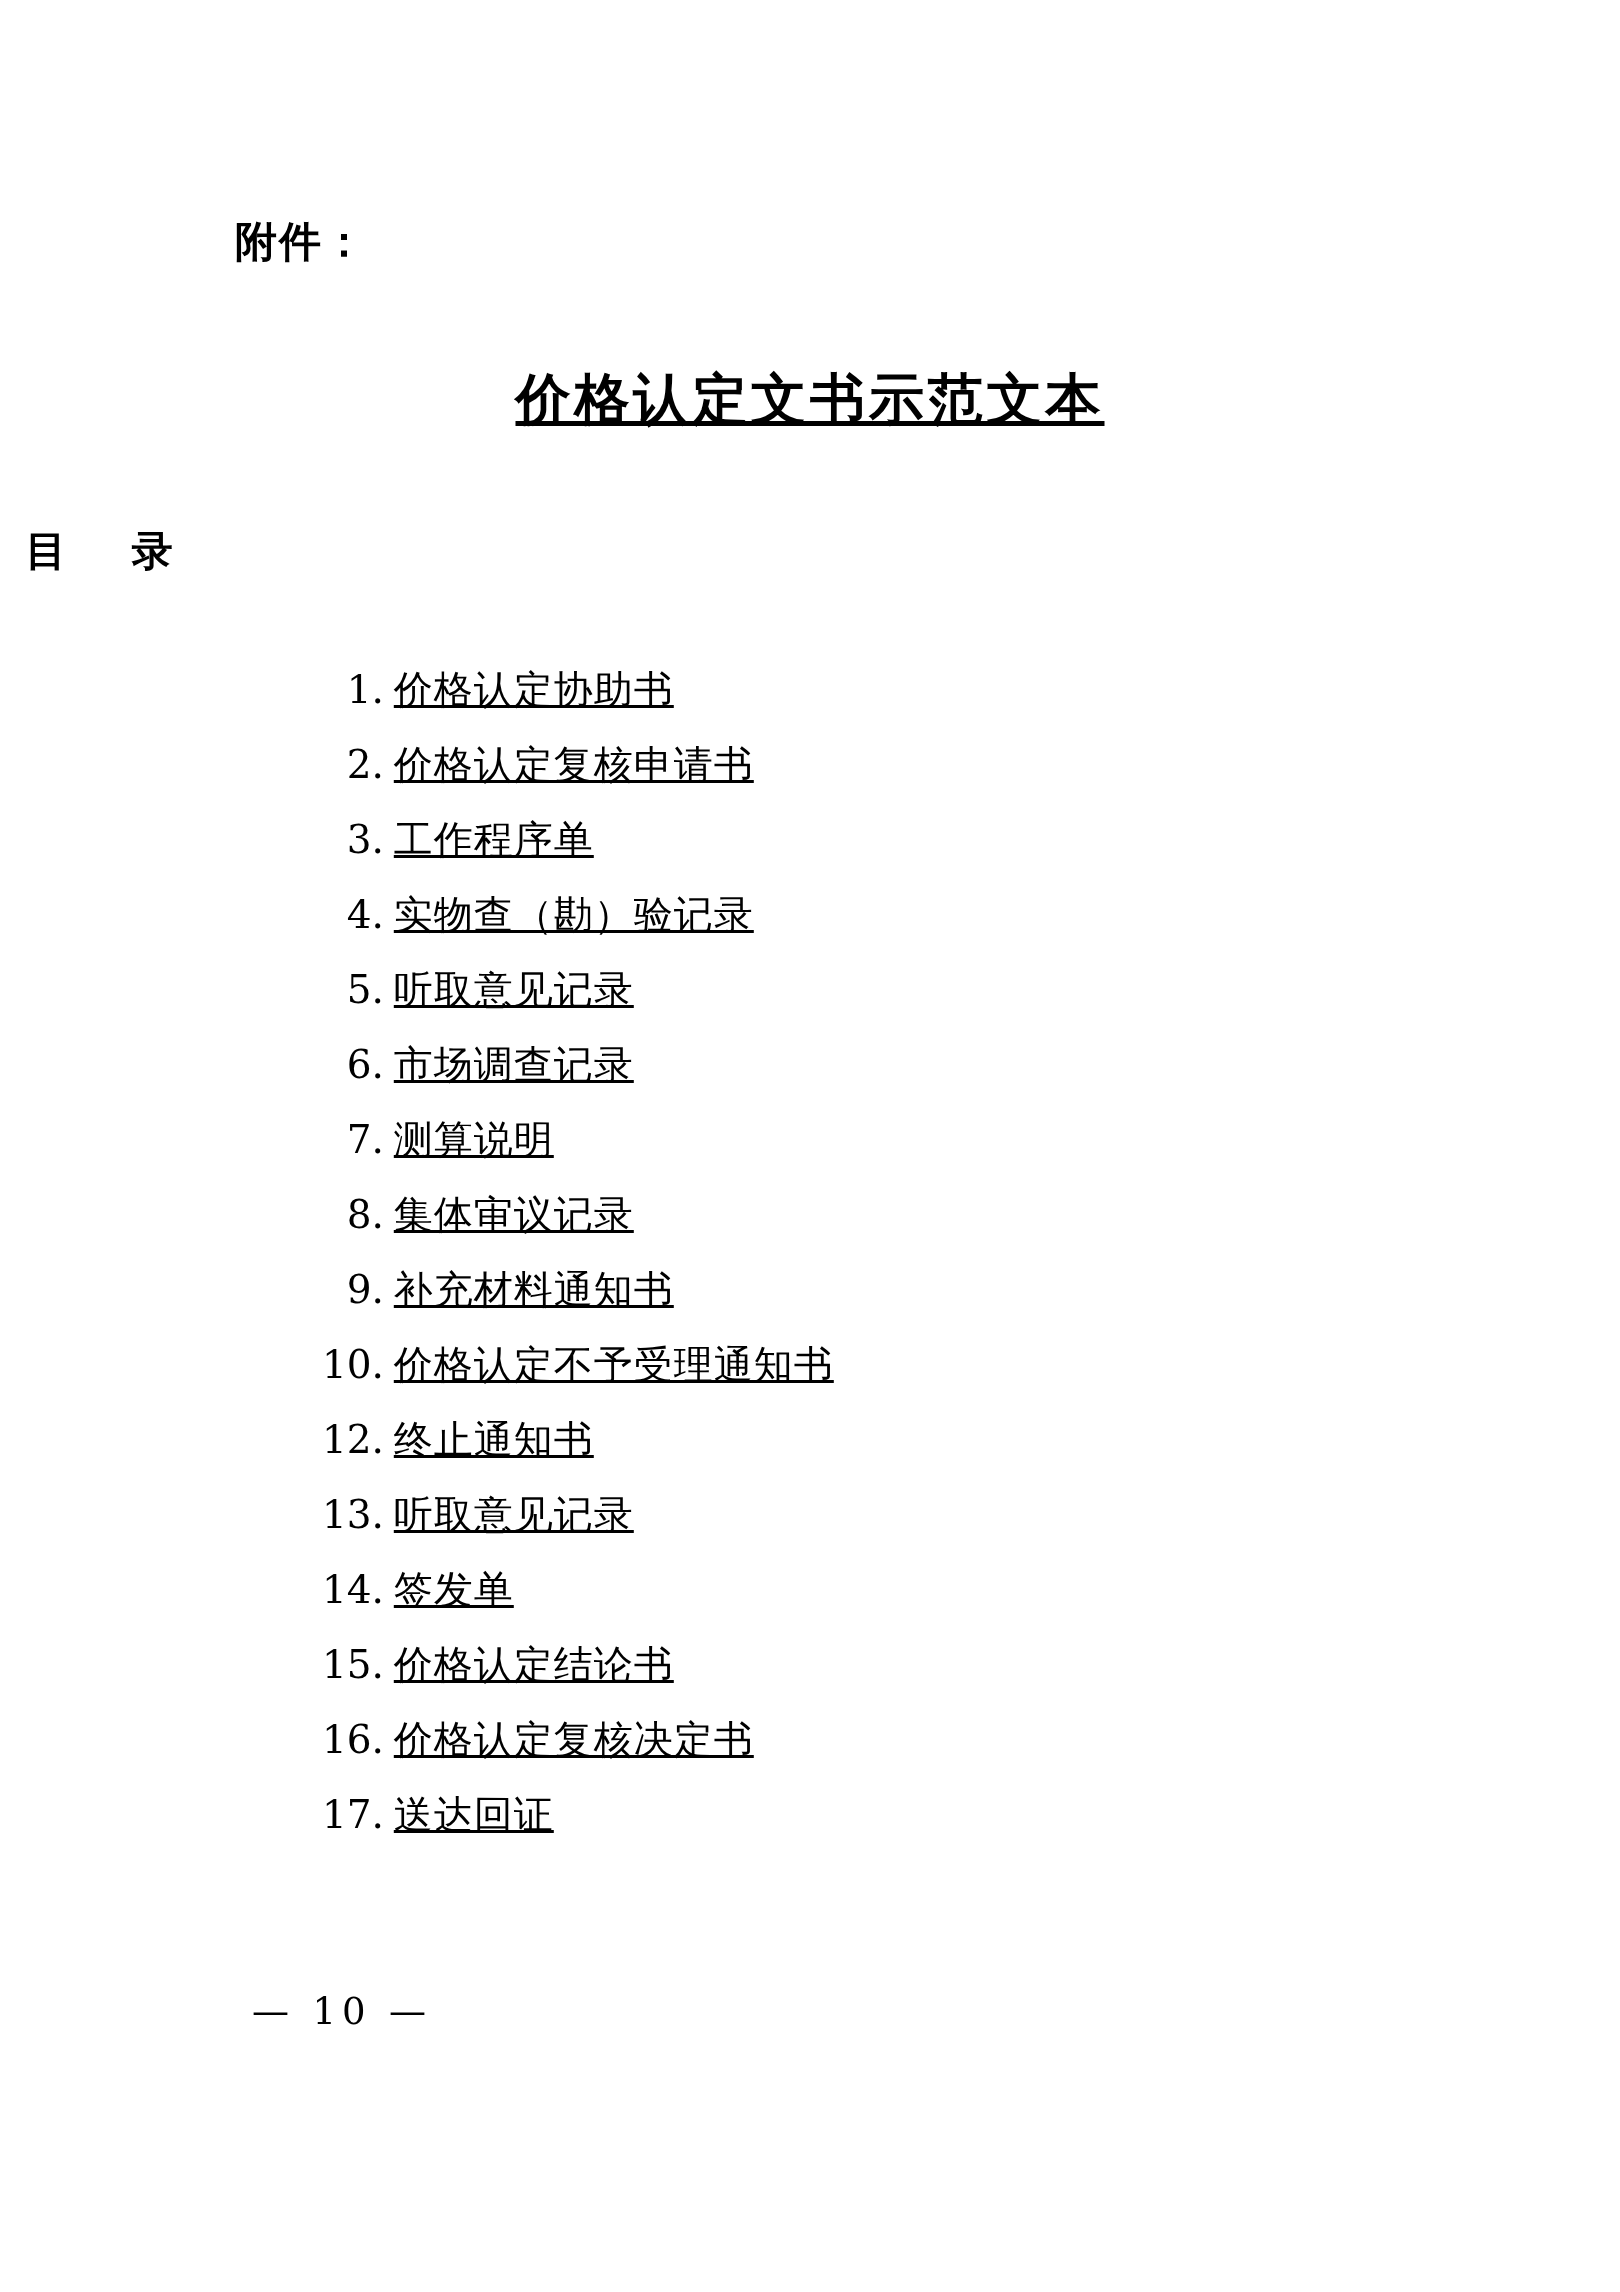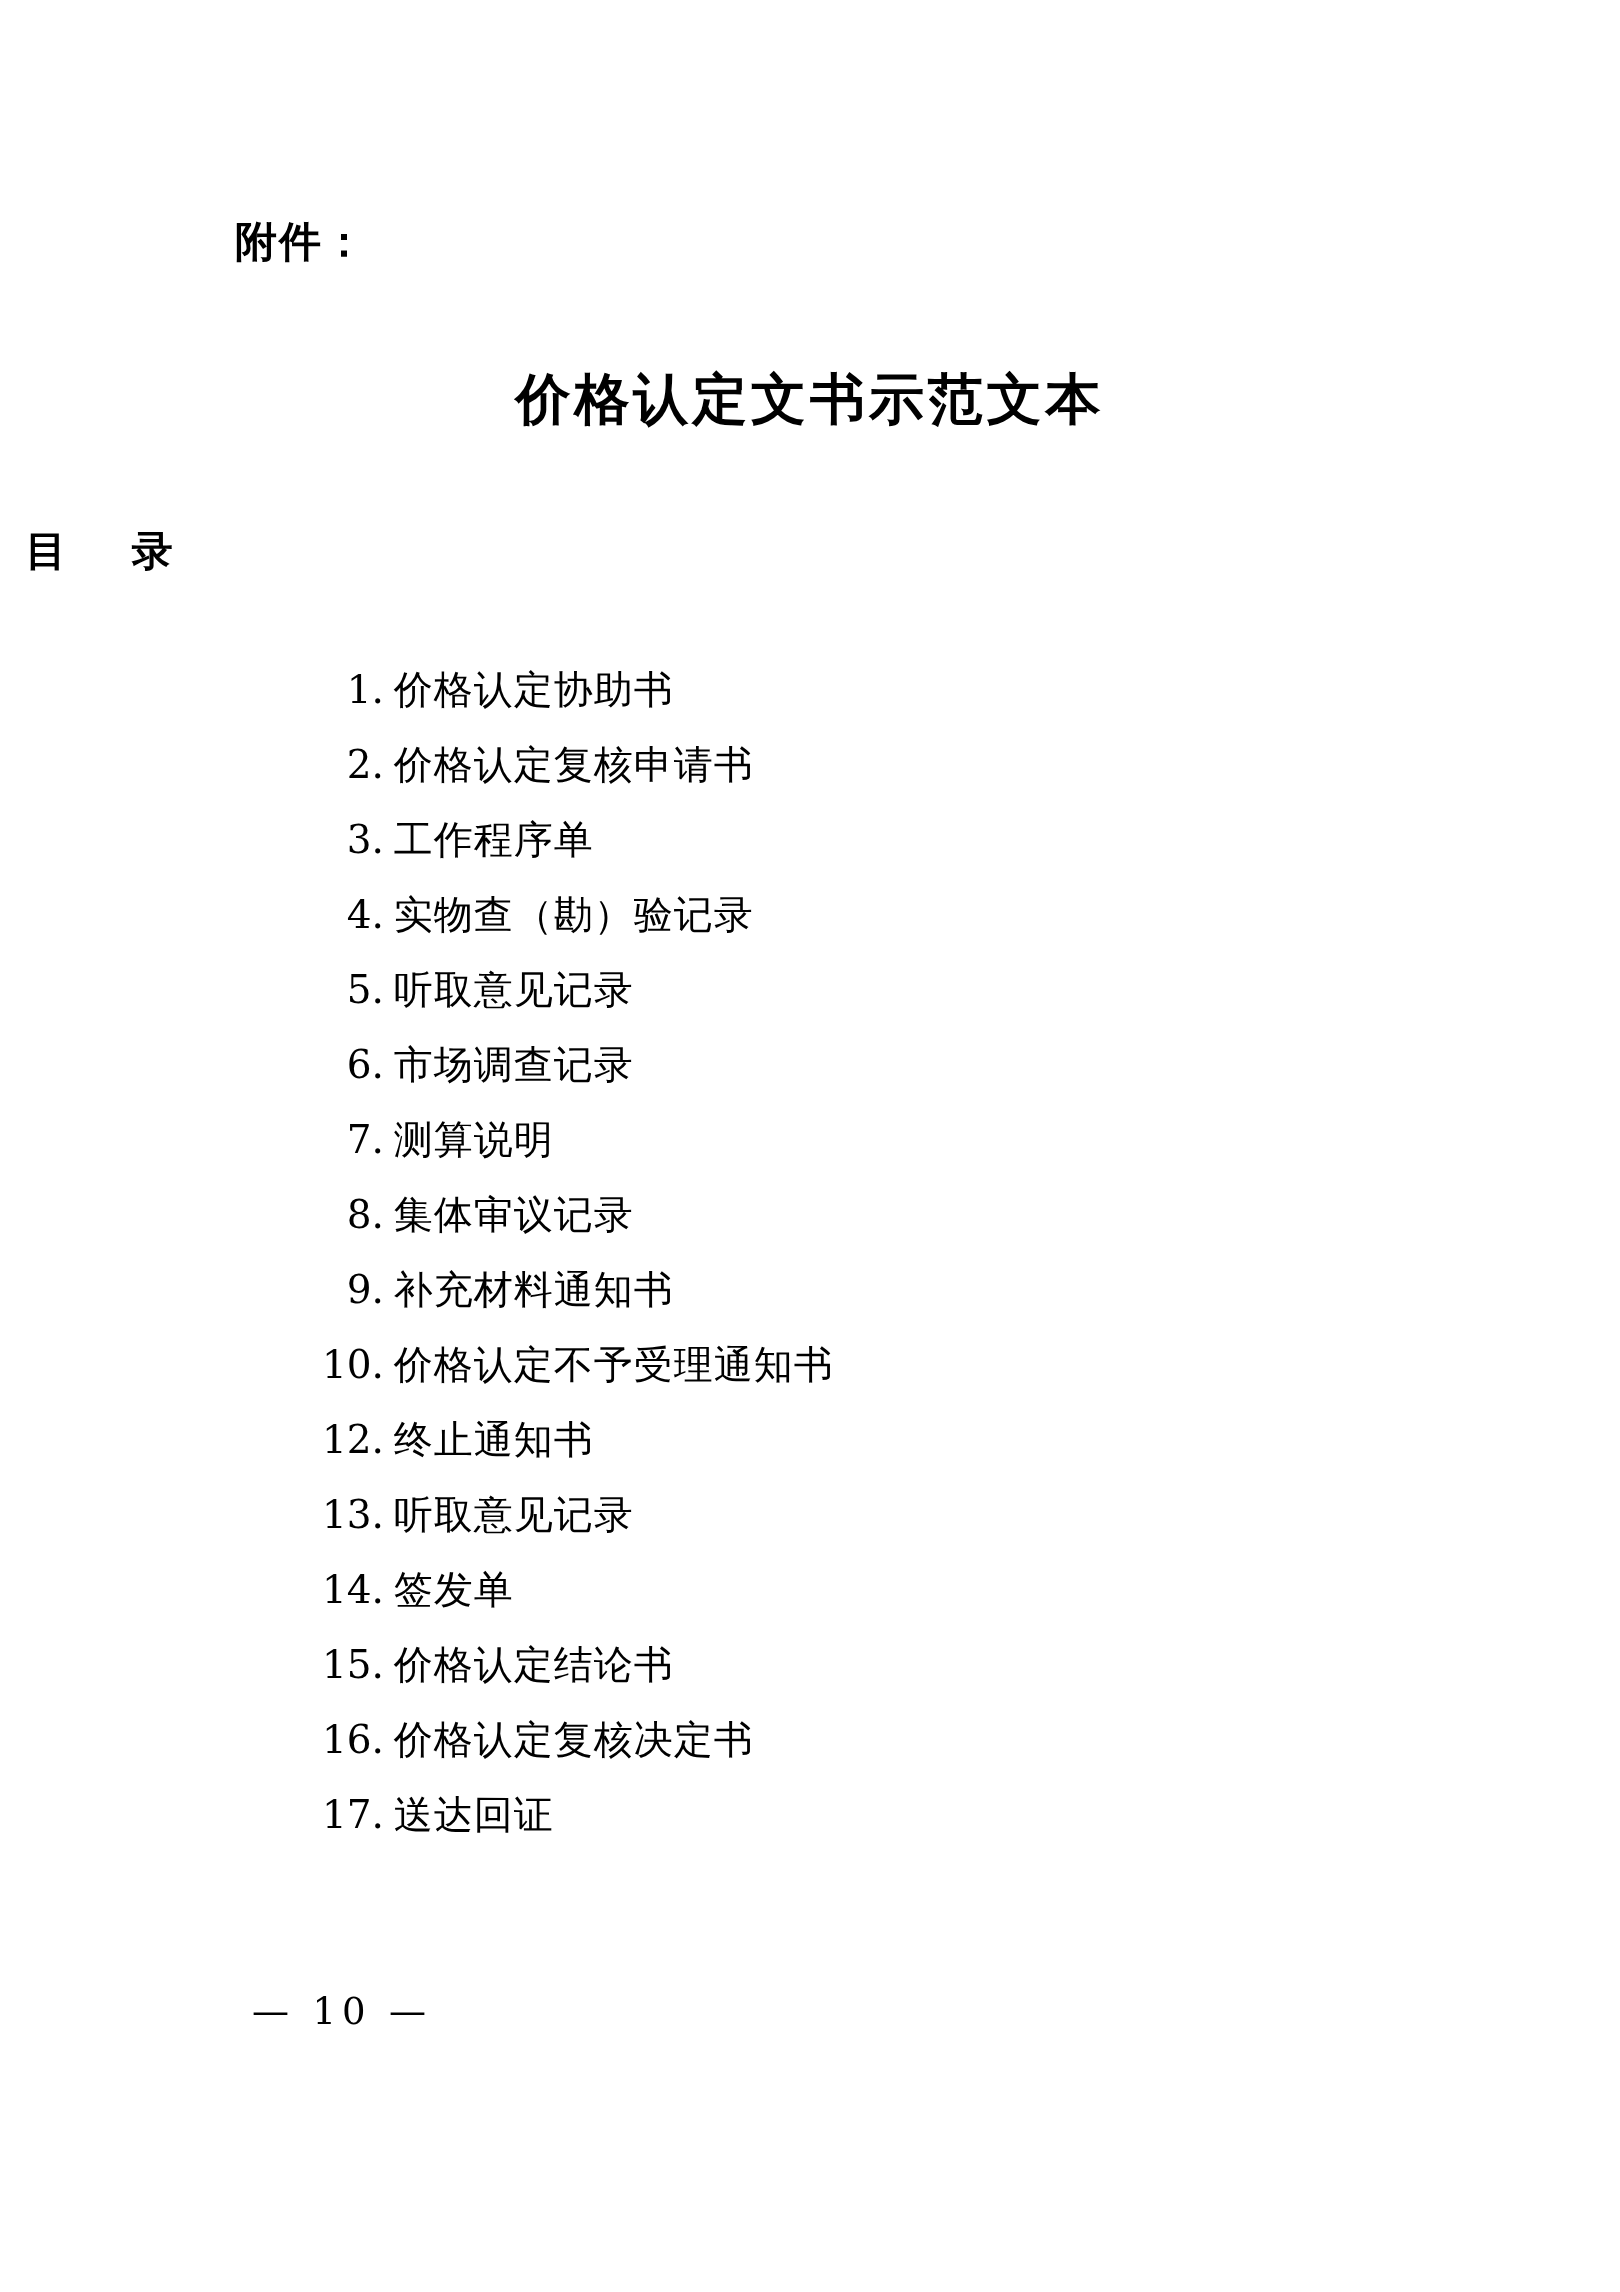"价格认定文书示范文本" .doc-title { text-decoration: none -> underline }
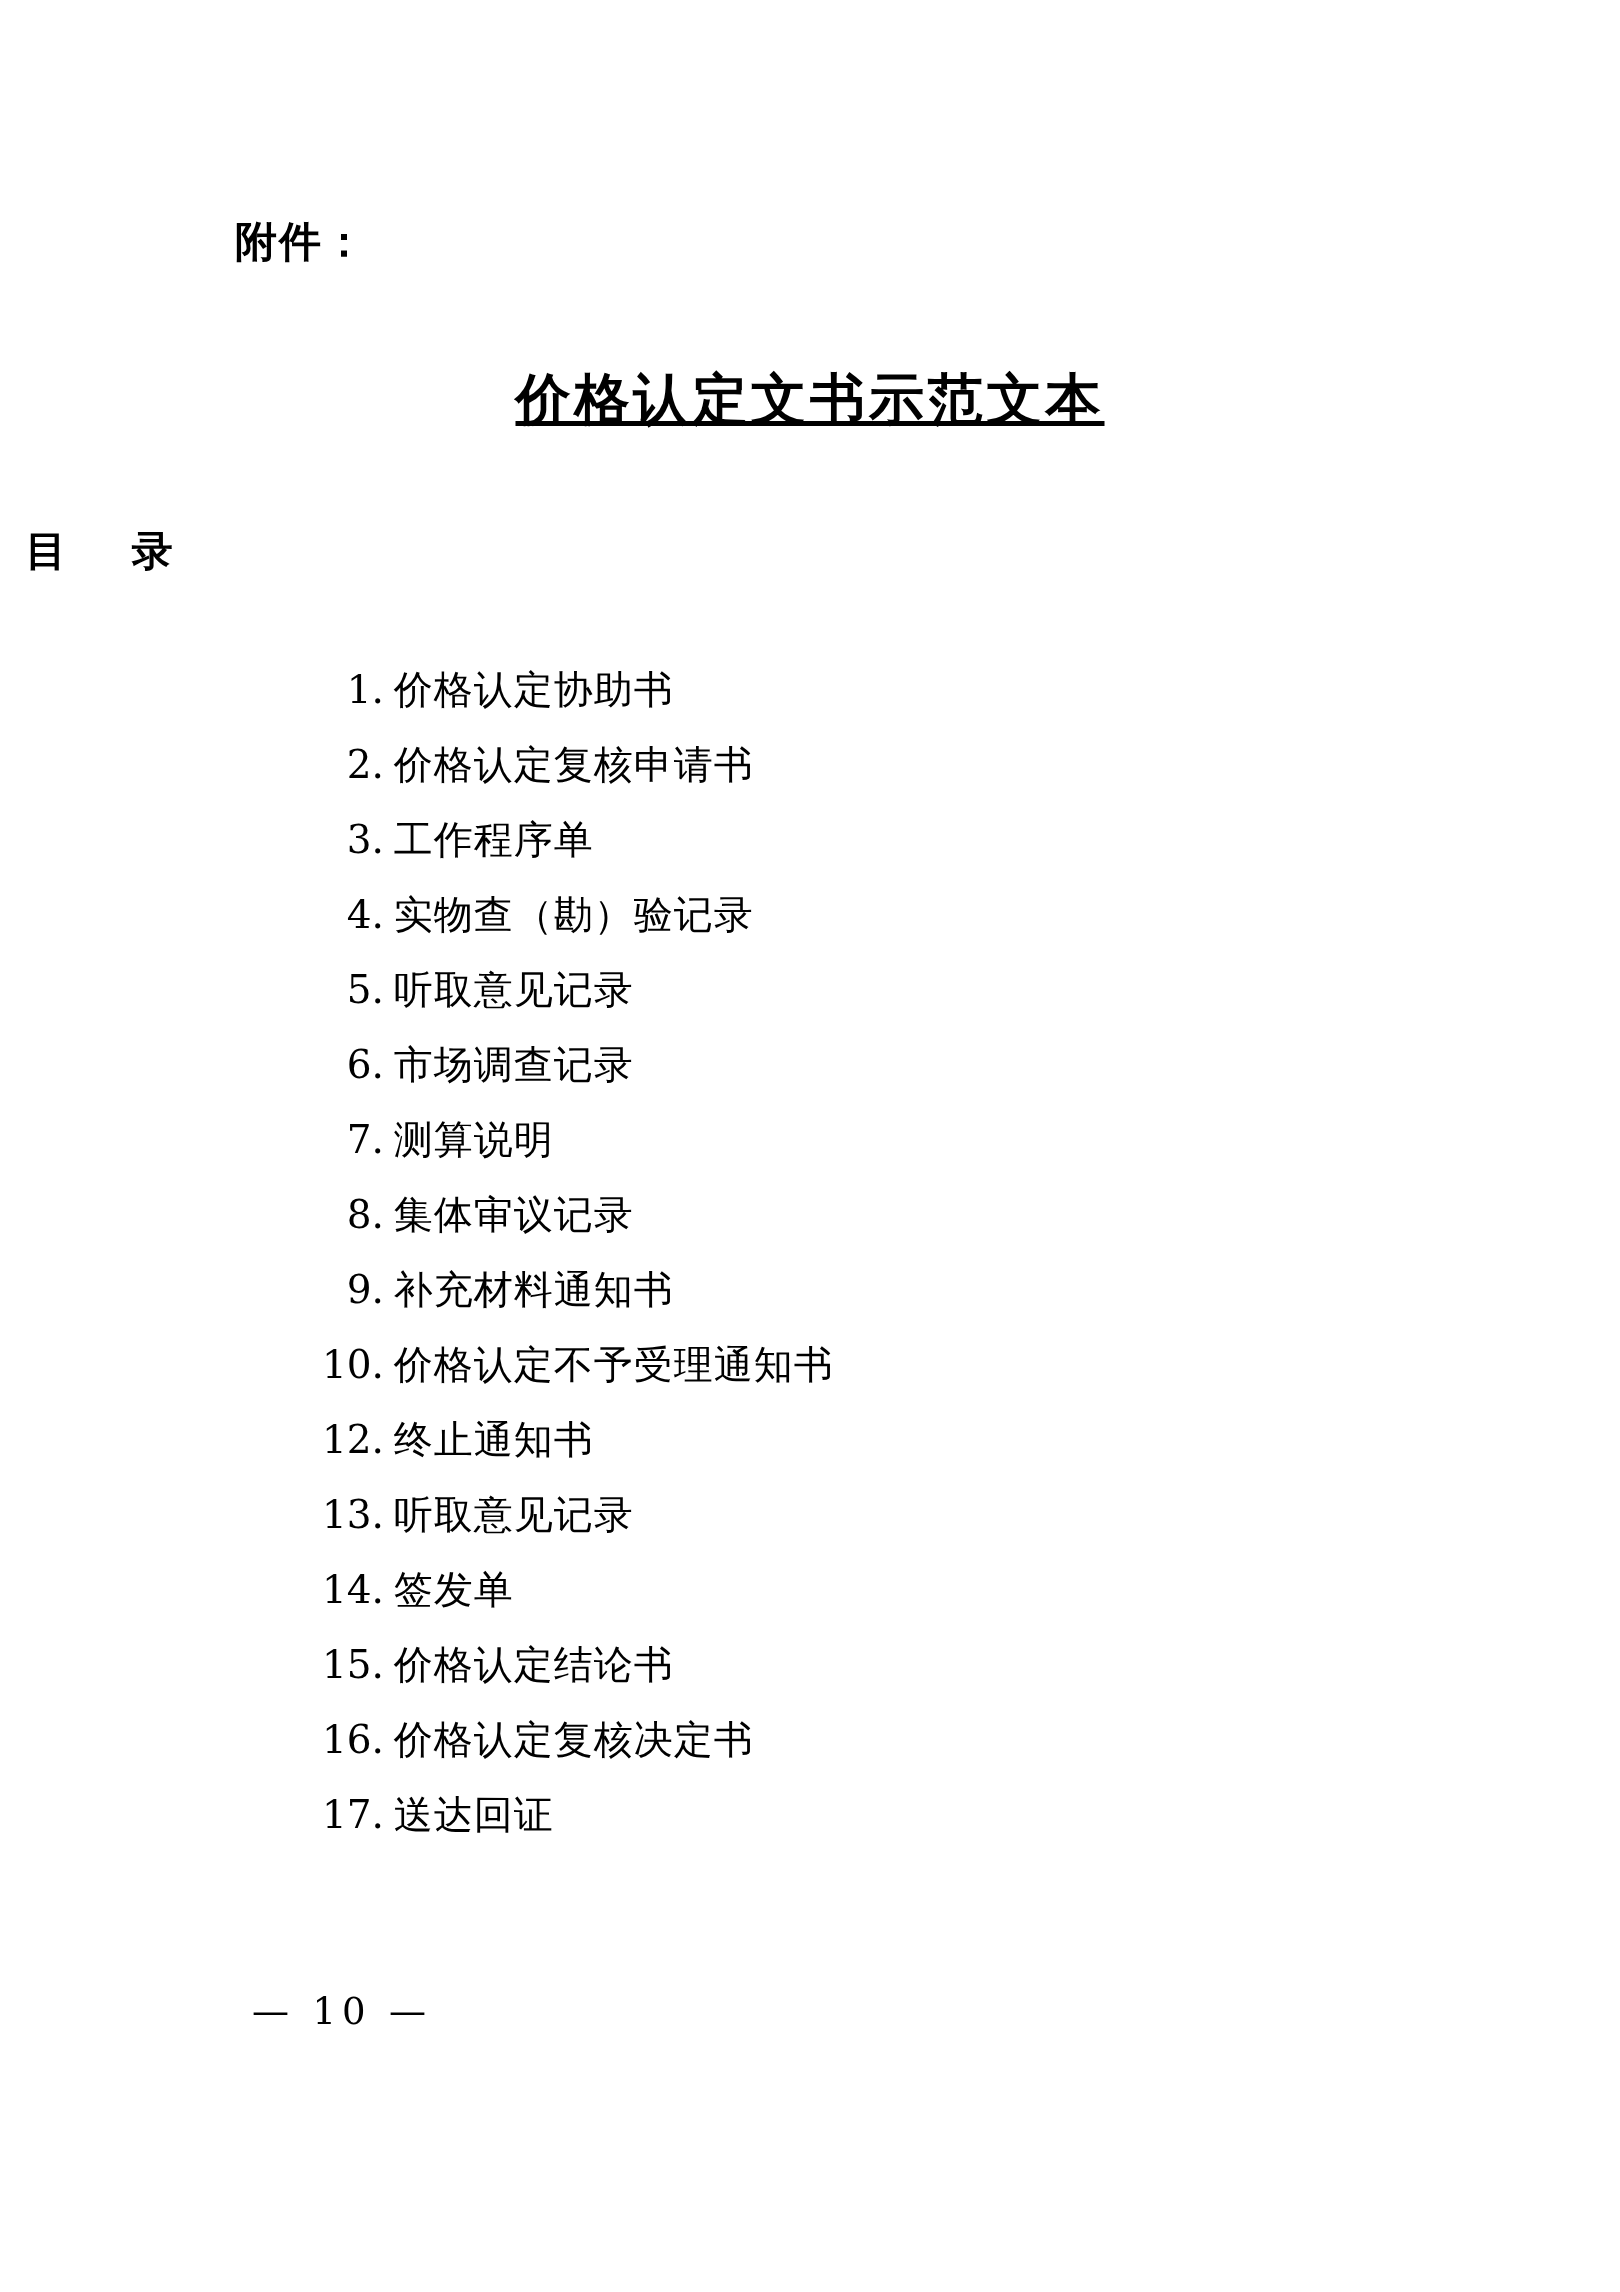"价格认定协助书" .toc-text { text-decoration: none -> underline }
